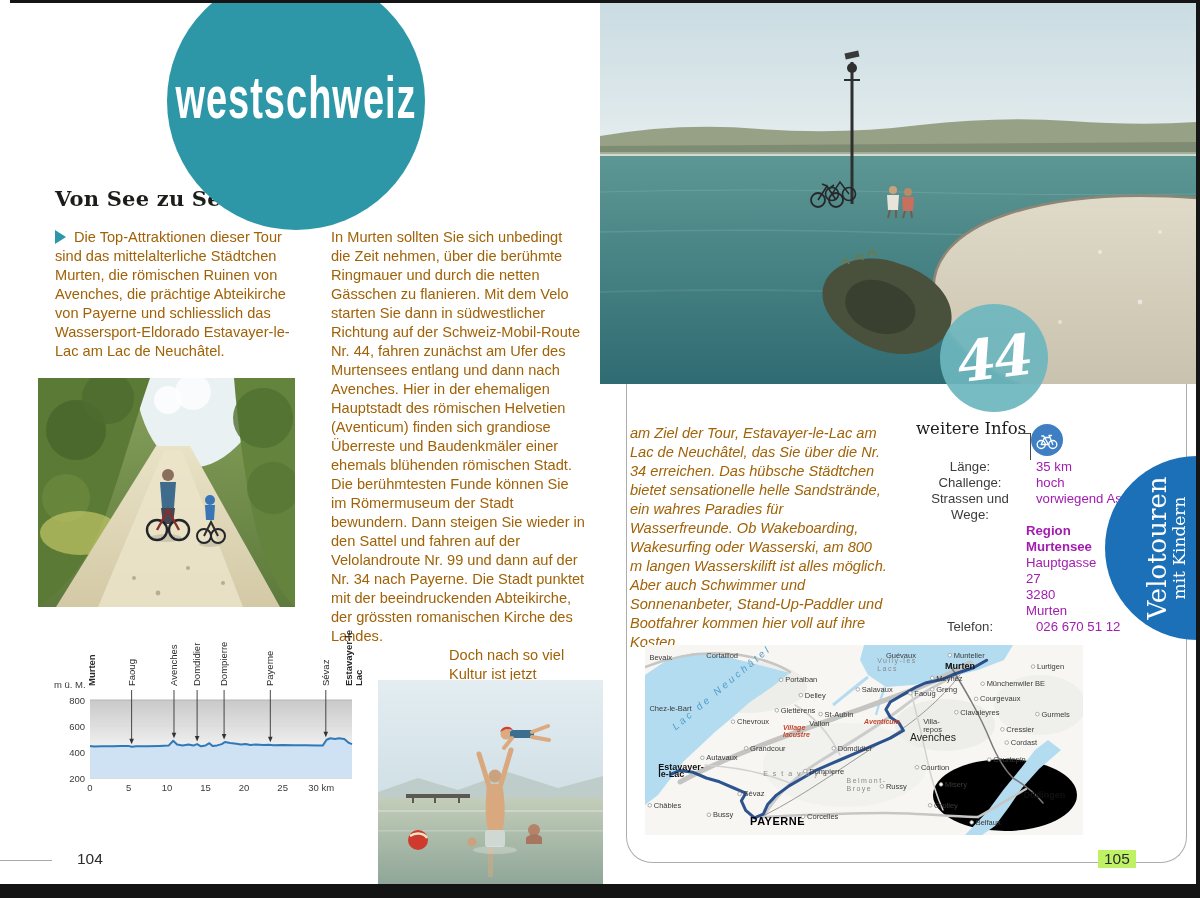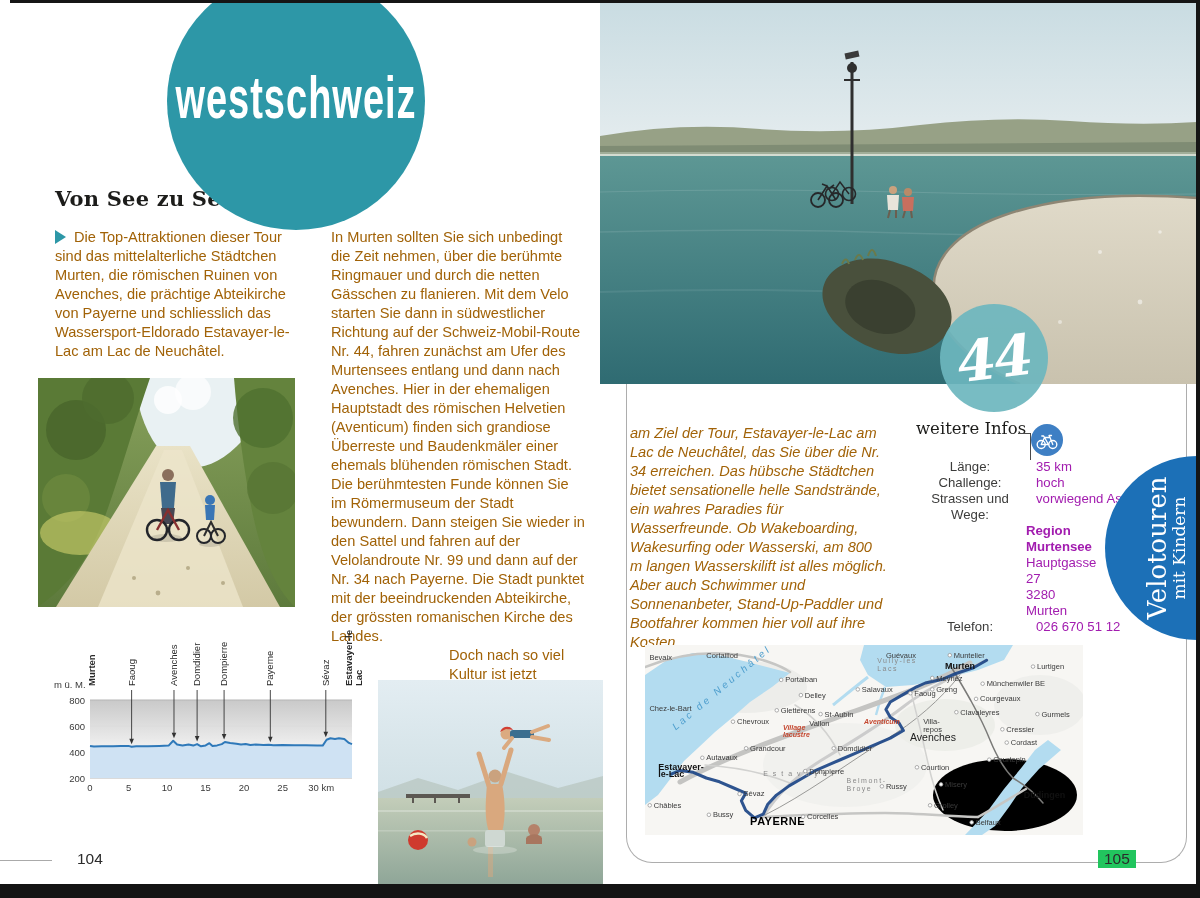"105" .pagenum.right { background: #22c55e -> #bef264 }
